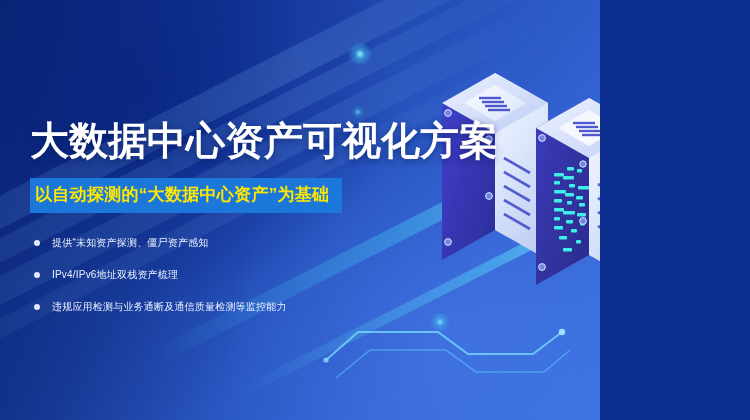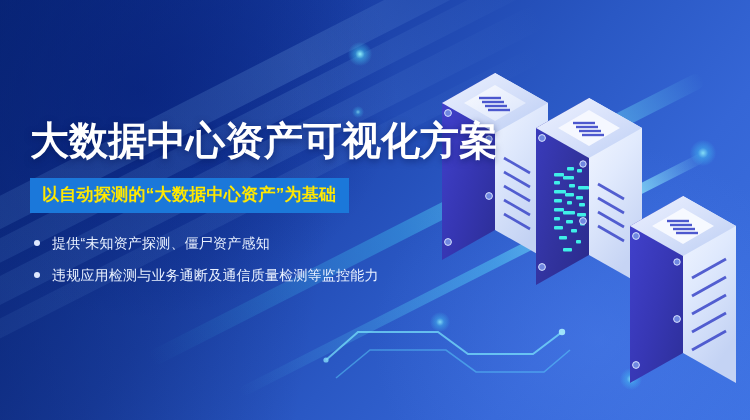"大数据中心资产可视化方案" #banner { width: 750px -> 600px }
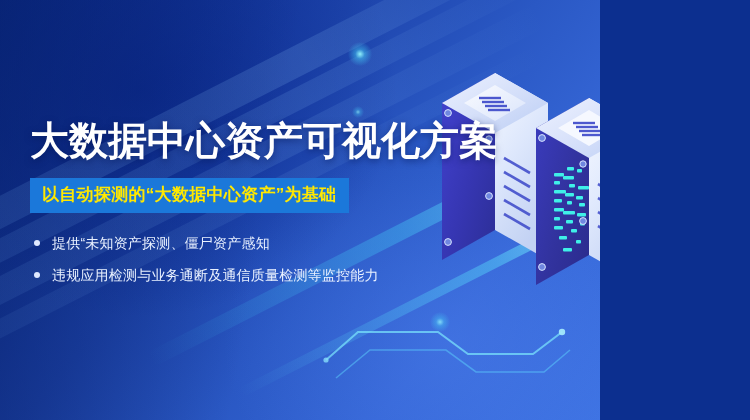"以自动探测的“大数据中心资产”为基础" .subtitle-band { padding: 6px 13px 7px 12px -> 6px 13px 7px 5px }
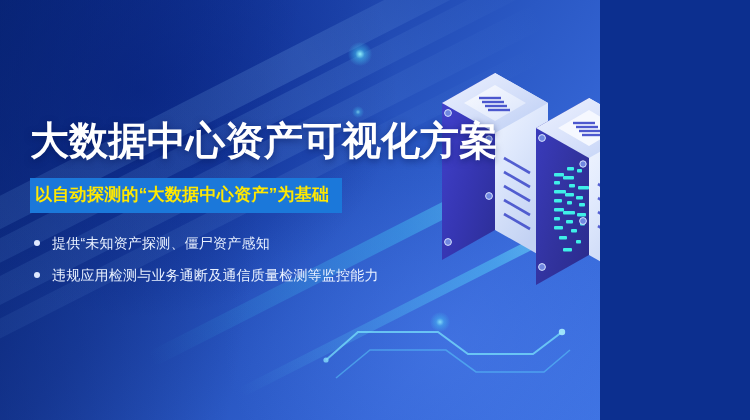"提供“未知资产探测、僵尸资产感知" .bullet { font-size: 14px -> 10px }
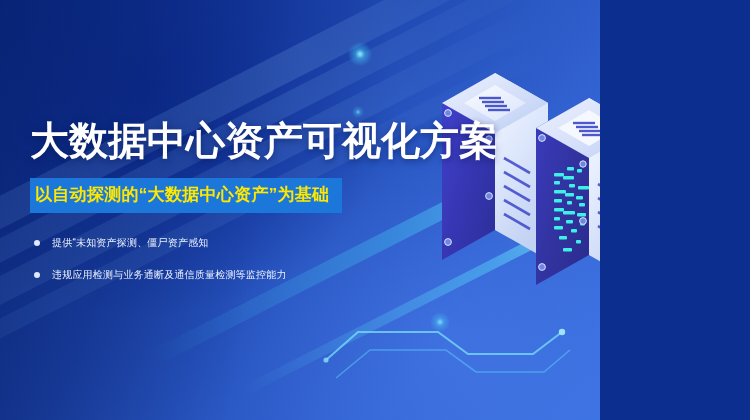"IPv4/IPv6地址双栈资产梳理" li.bullet { html: none -> <li> <span></span> <span>IPv4/IPv6地址双栈资产梳理</span> </li> }
